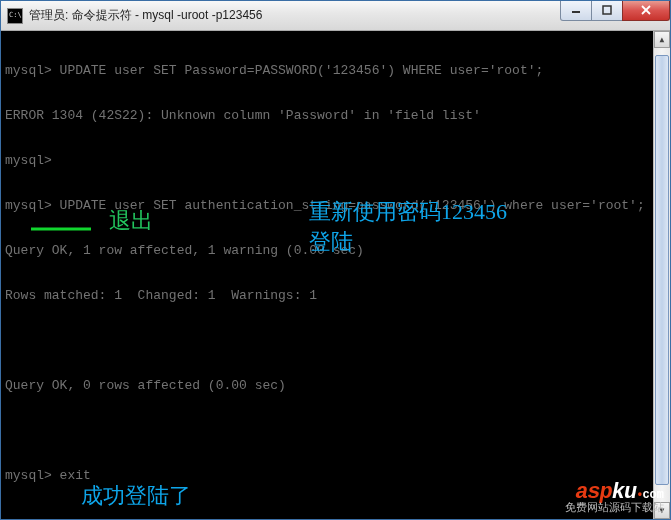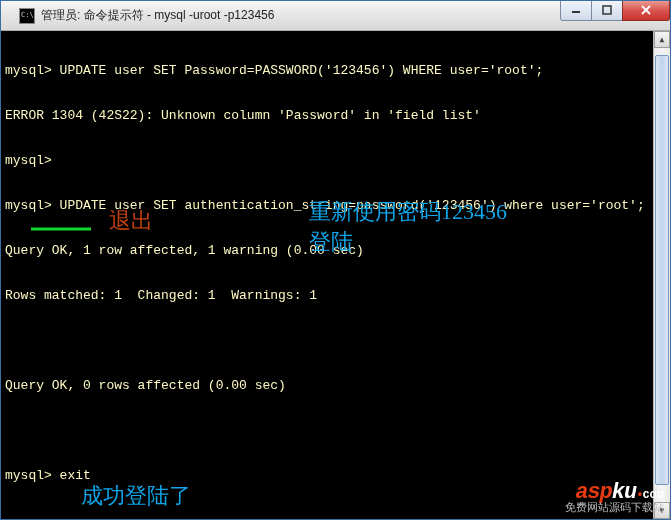"管理员: 命令提示符 - mysql -uroot" .titlebar { padding-left: 18px -> 6px }
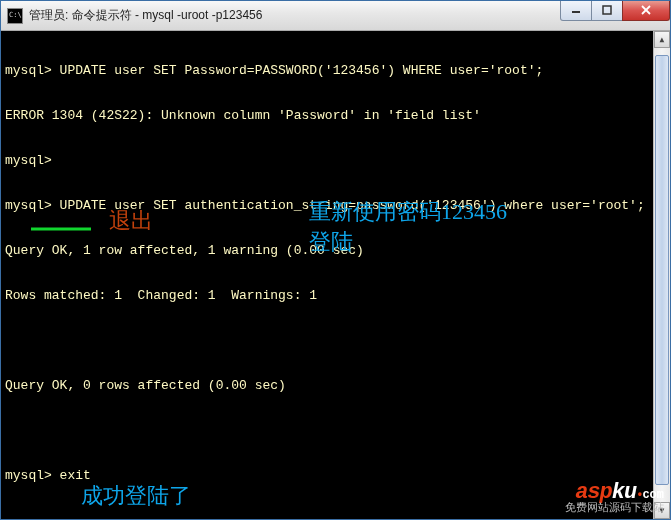"mysql> UPDATE user SET" .terminal { color: #fef9c3 -> #737373 }
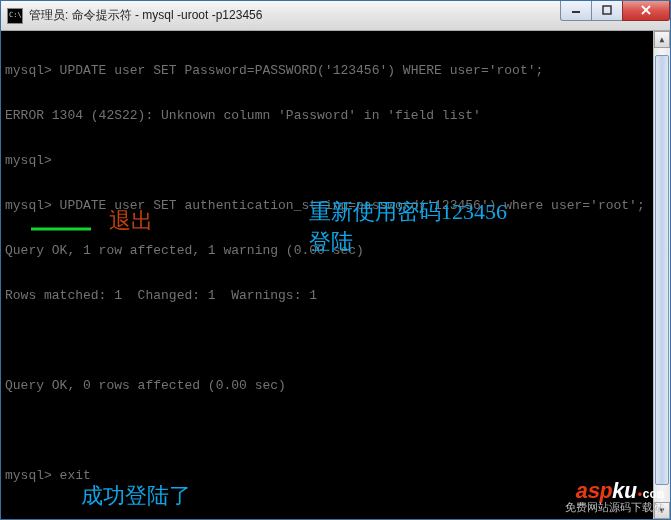"退出" span.label { color: #c2410c -> #22c55e }
